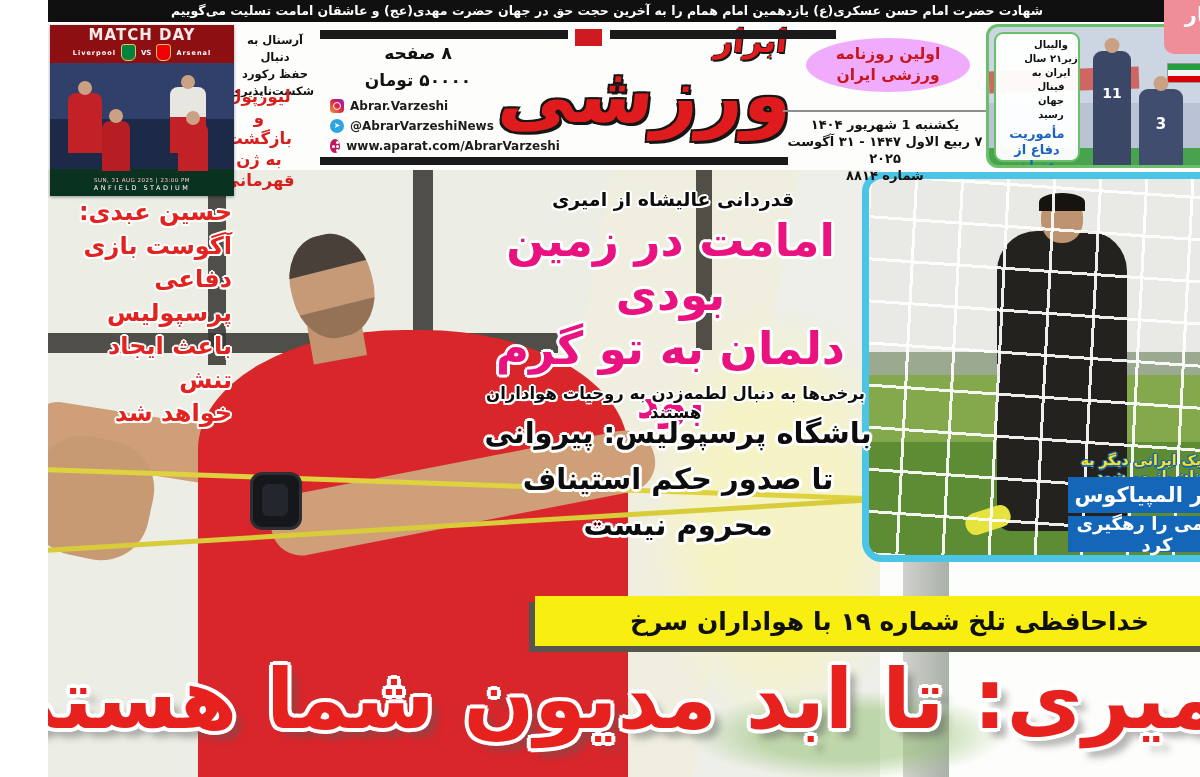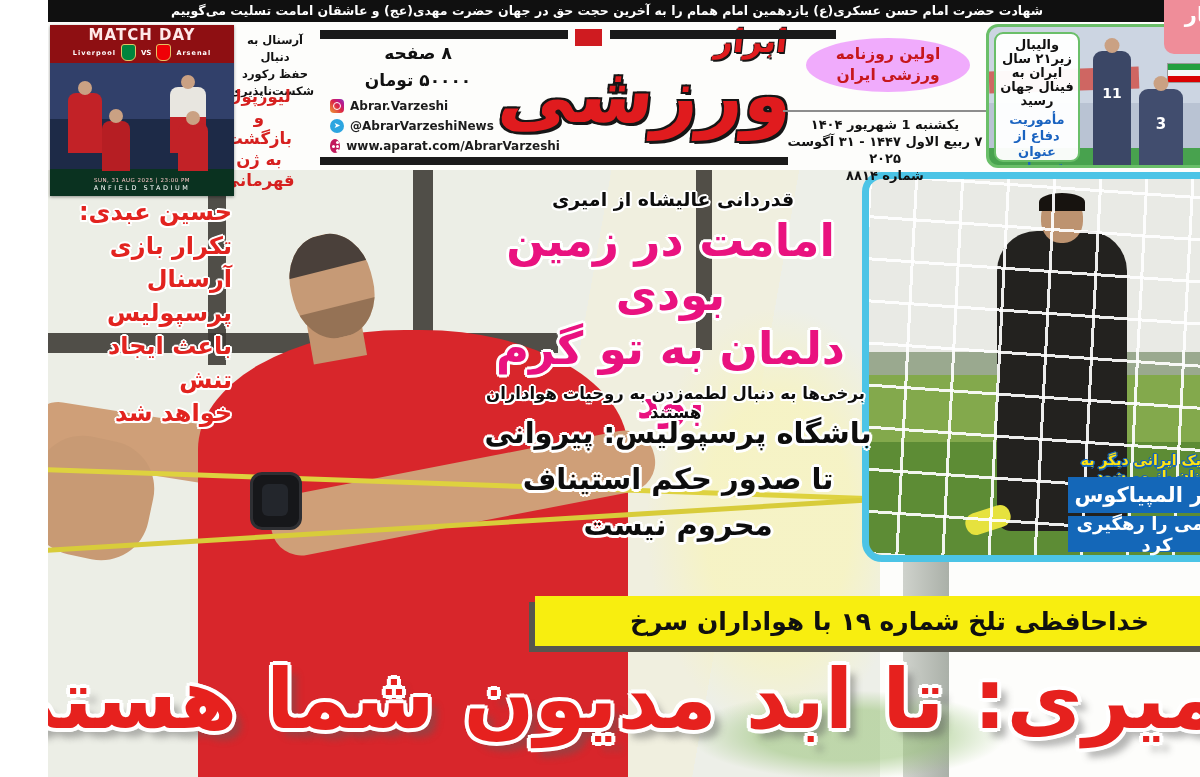"والیبال زیر۲۱ سال ایران به" .vb-kicker { font-size: 13px -> 10px; padding-left: none -> 28px }
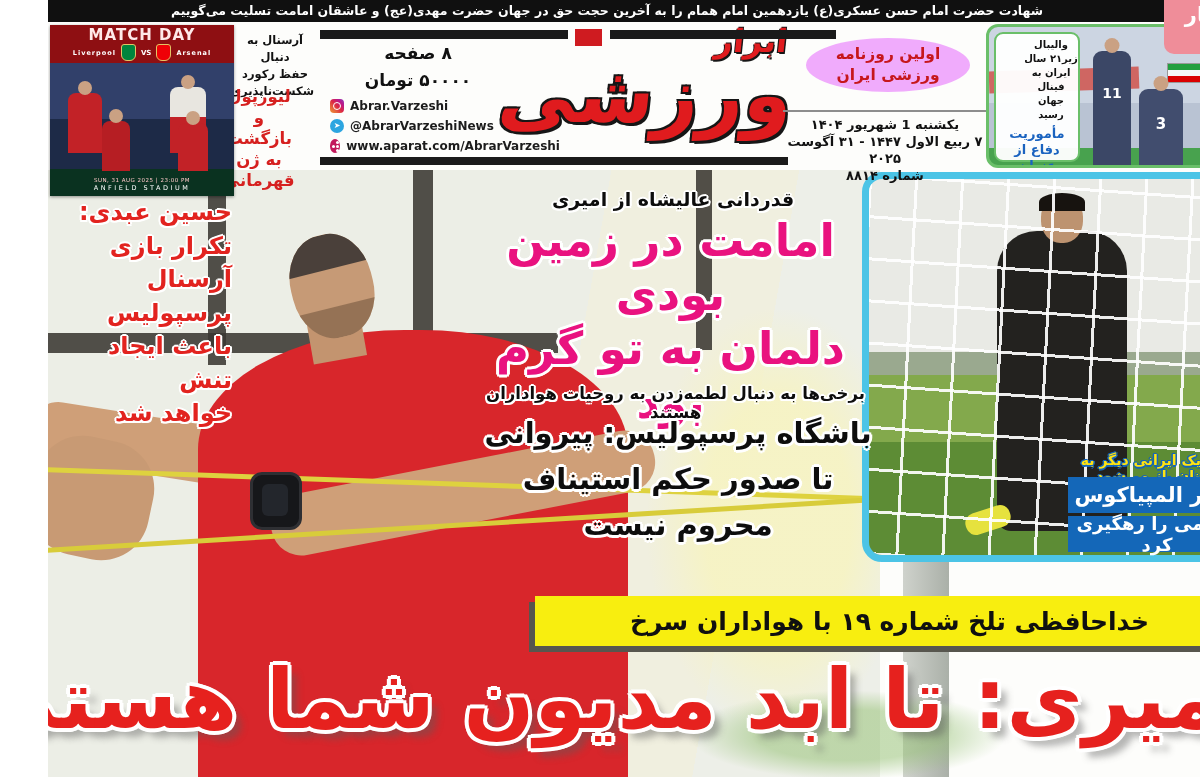"حسین عبدی:" div.abdi { text: تکرار بازی آرسنال -> آگوست بازی دفاعی }
